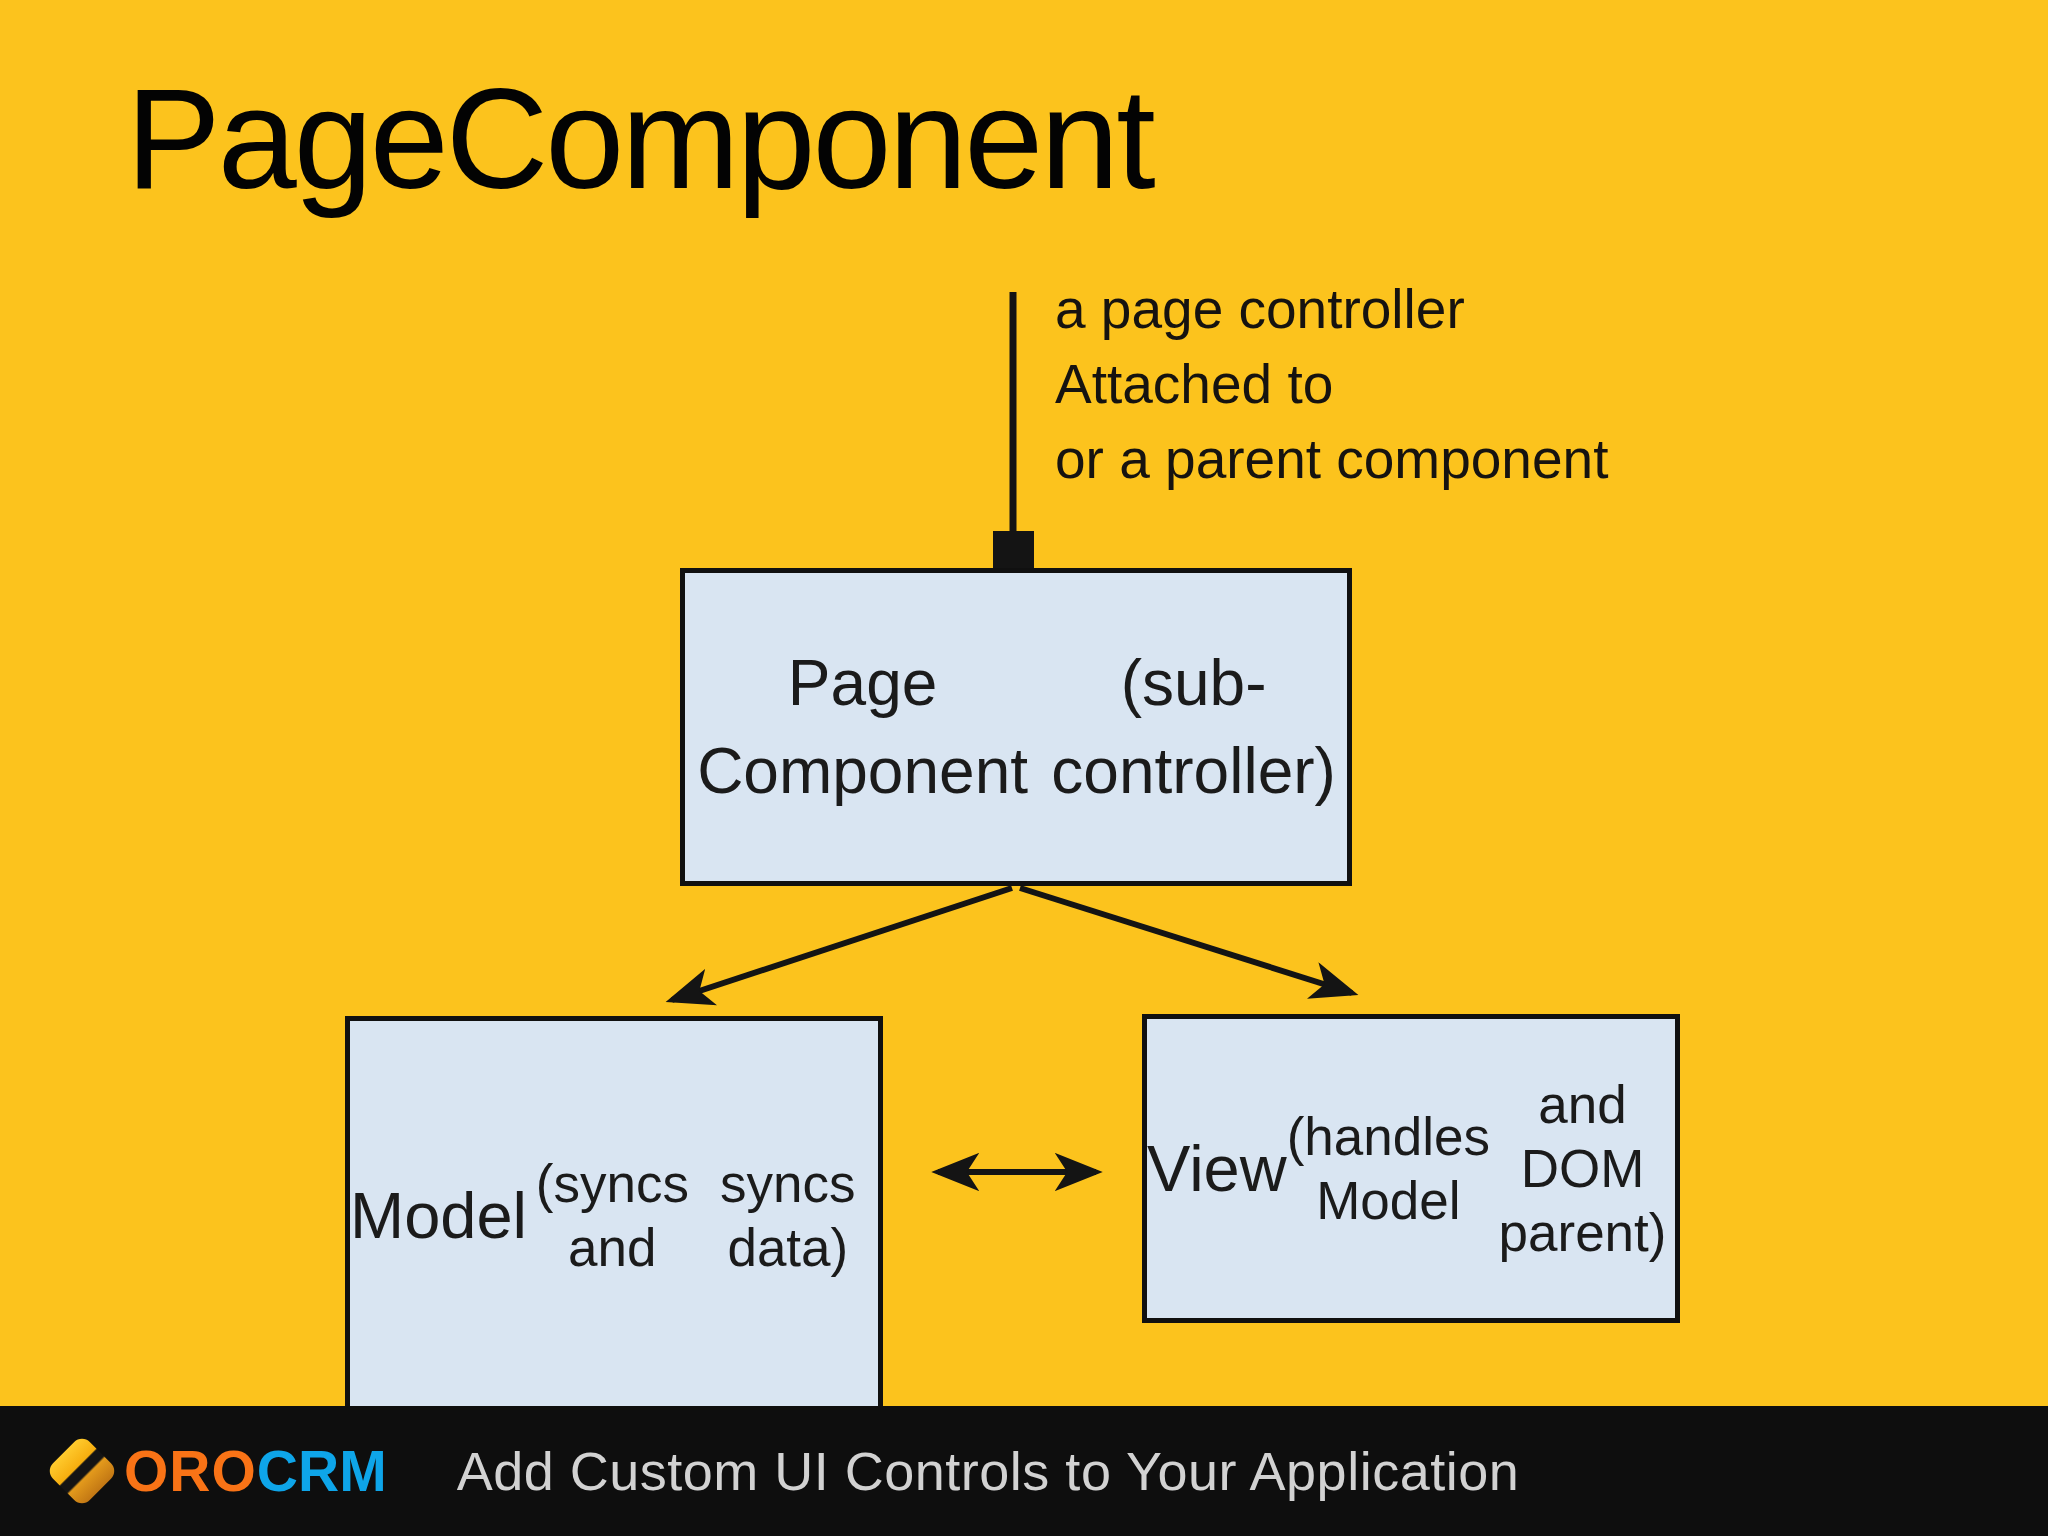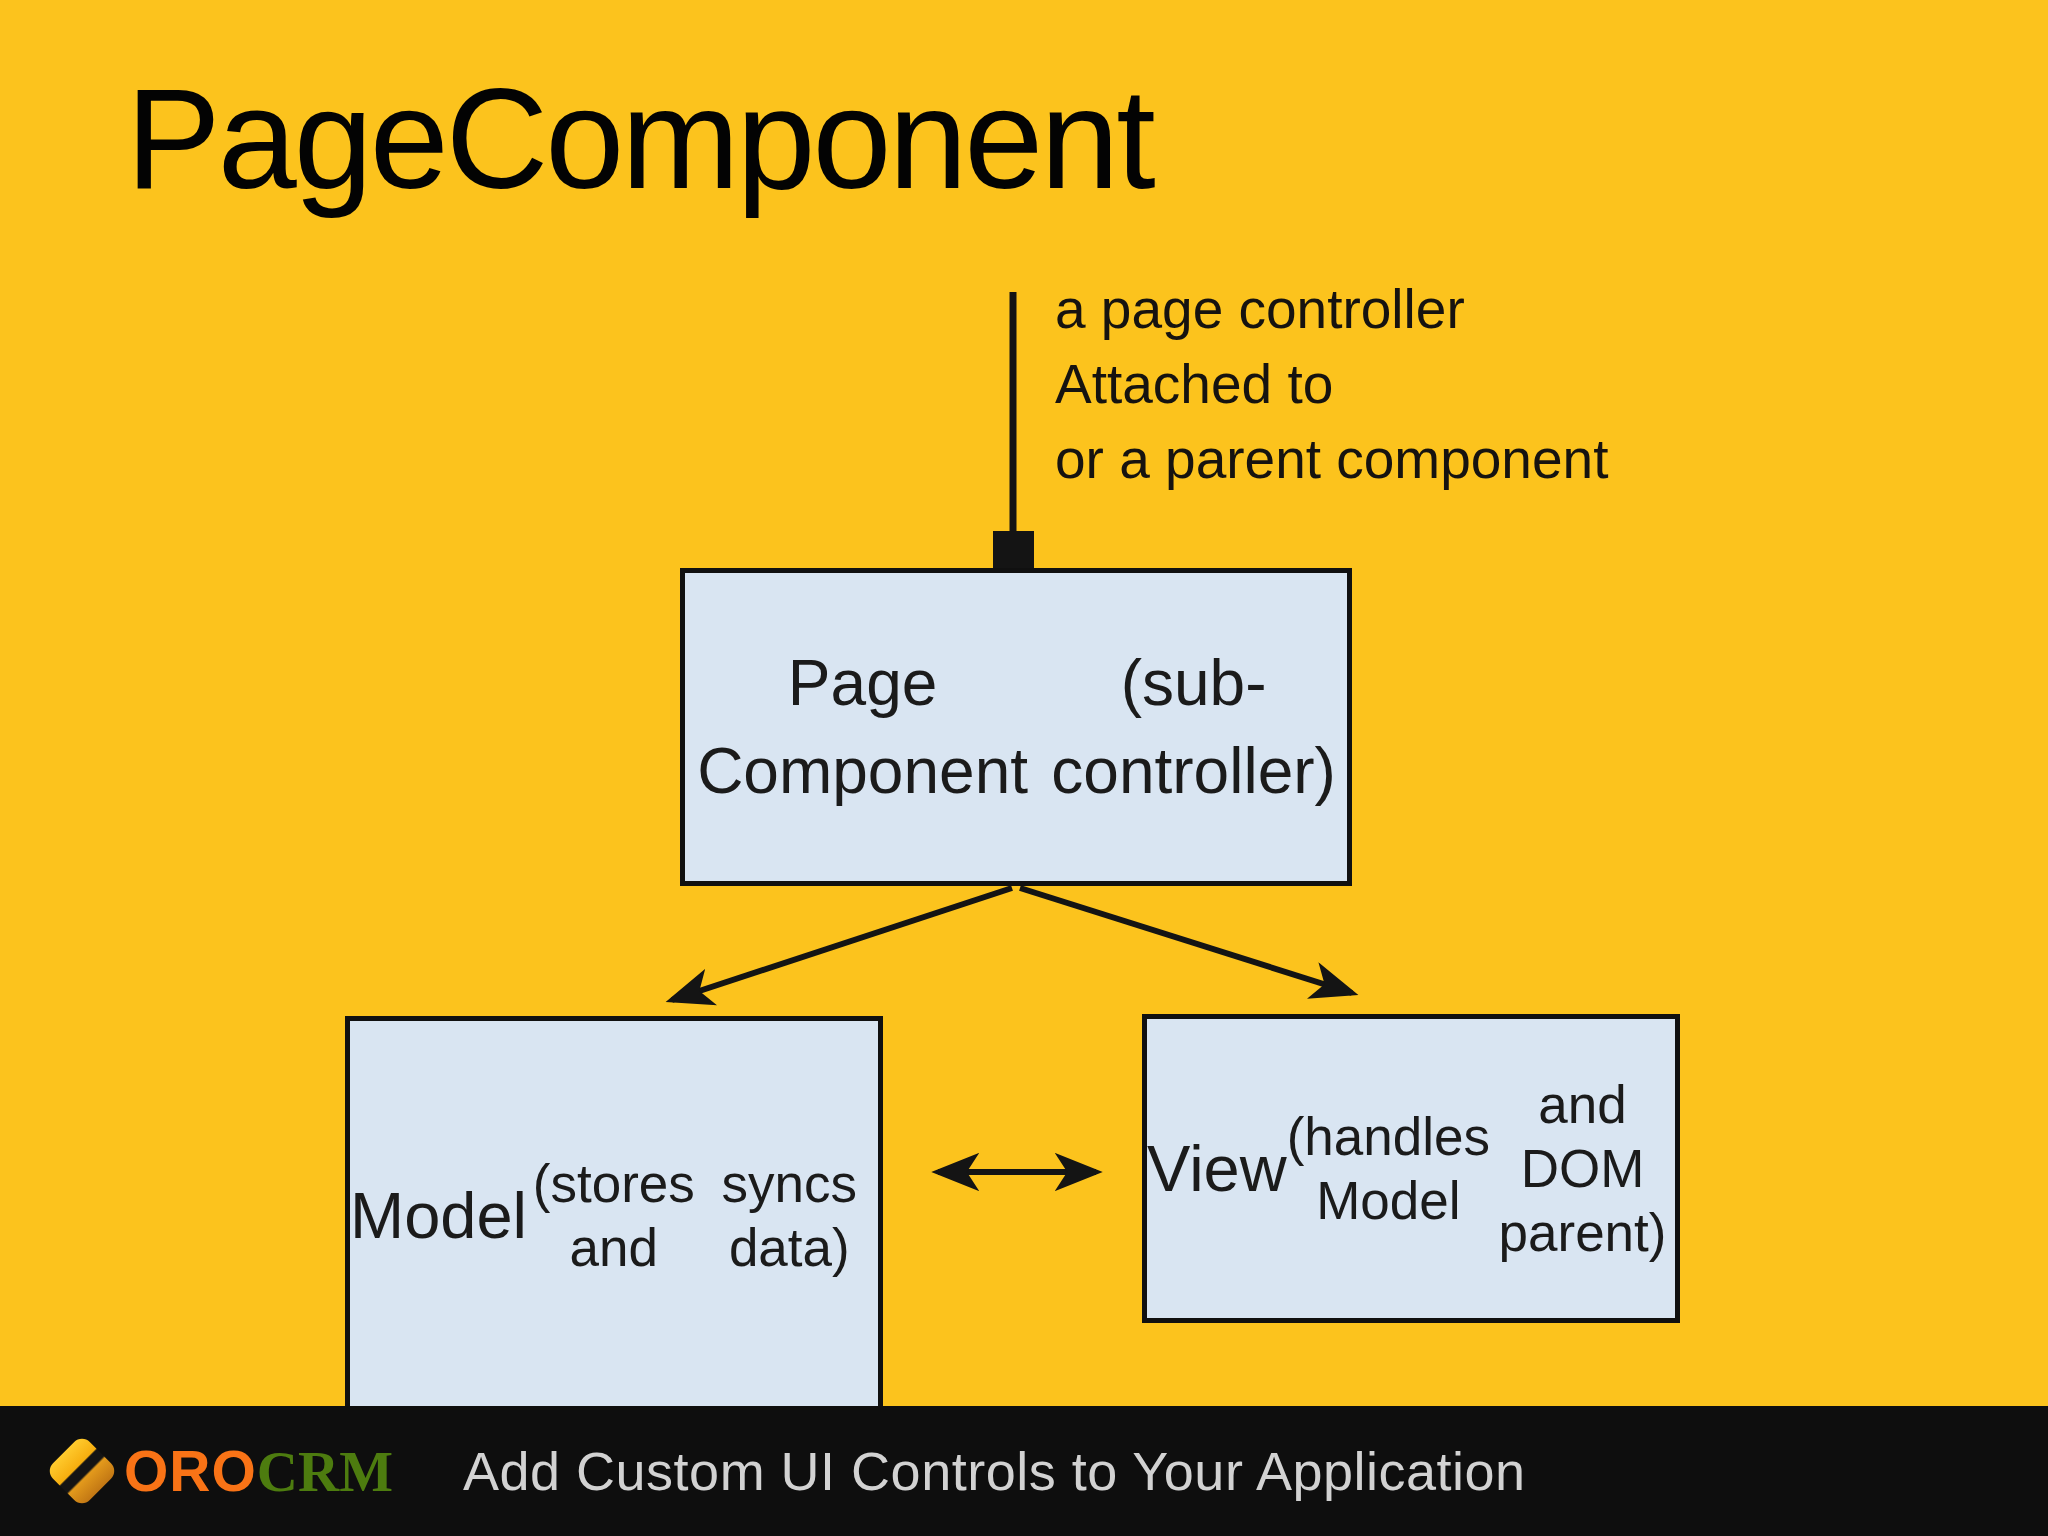"(stores and" div.node-sub { text: stores -> syncs }
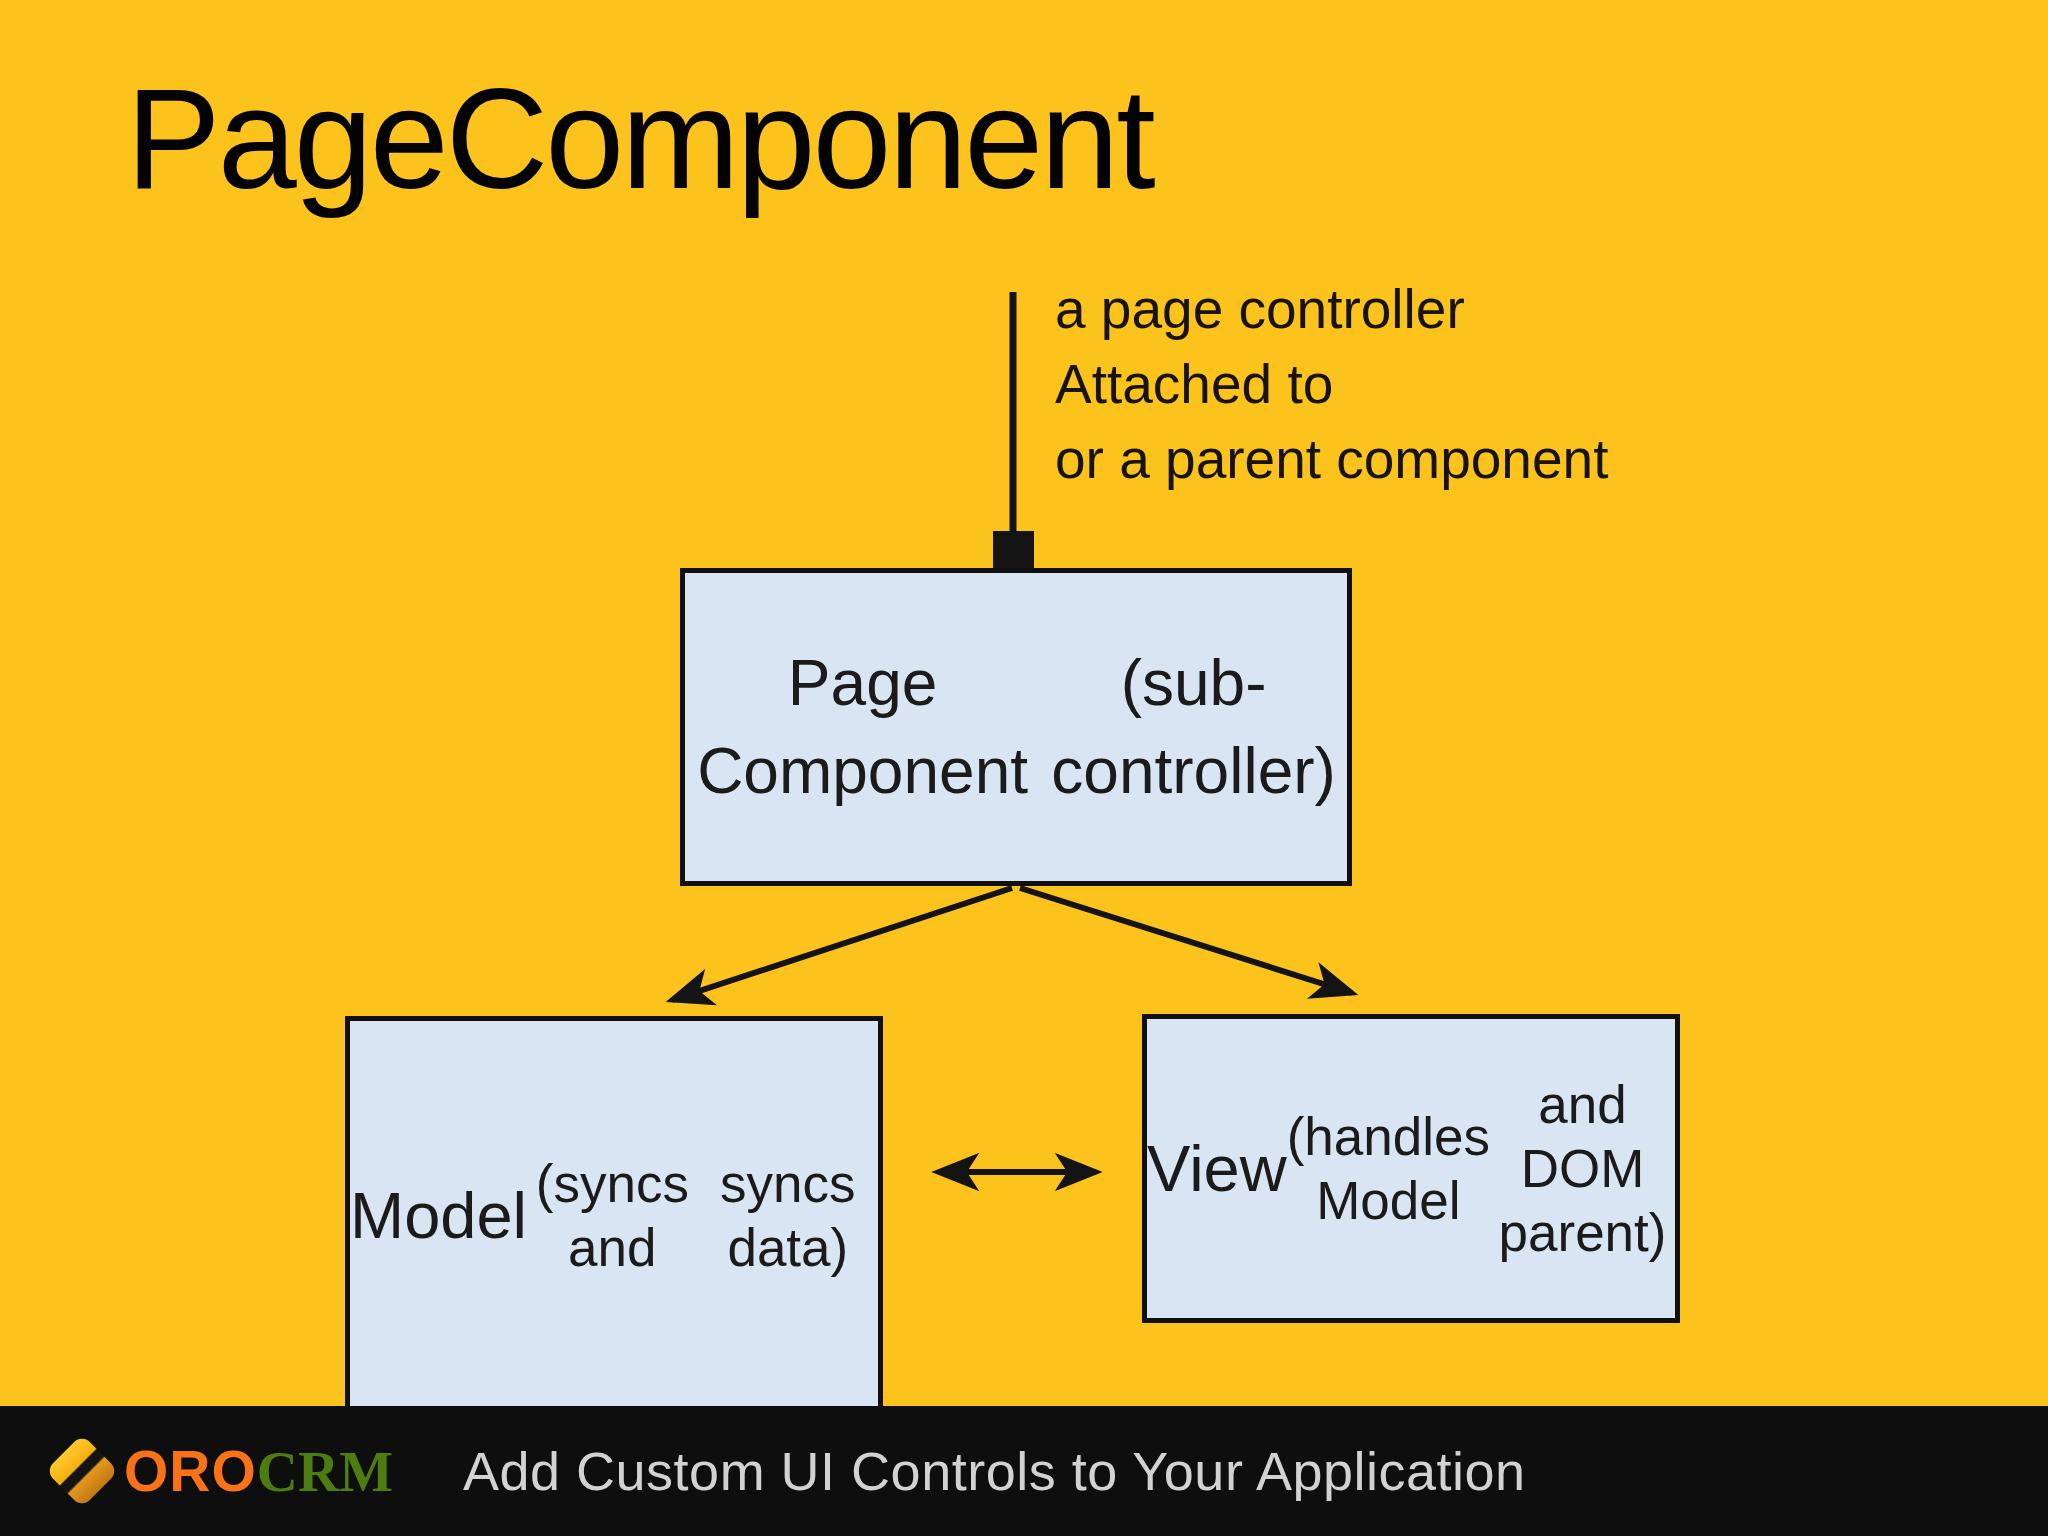"CRM" .logo-crm { color: #4d7c0f -> #0ea5e9; font-family: Liberation Serif, serif -> Liberation Sans, sans-serif }
